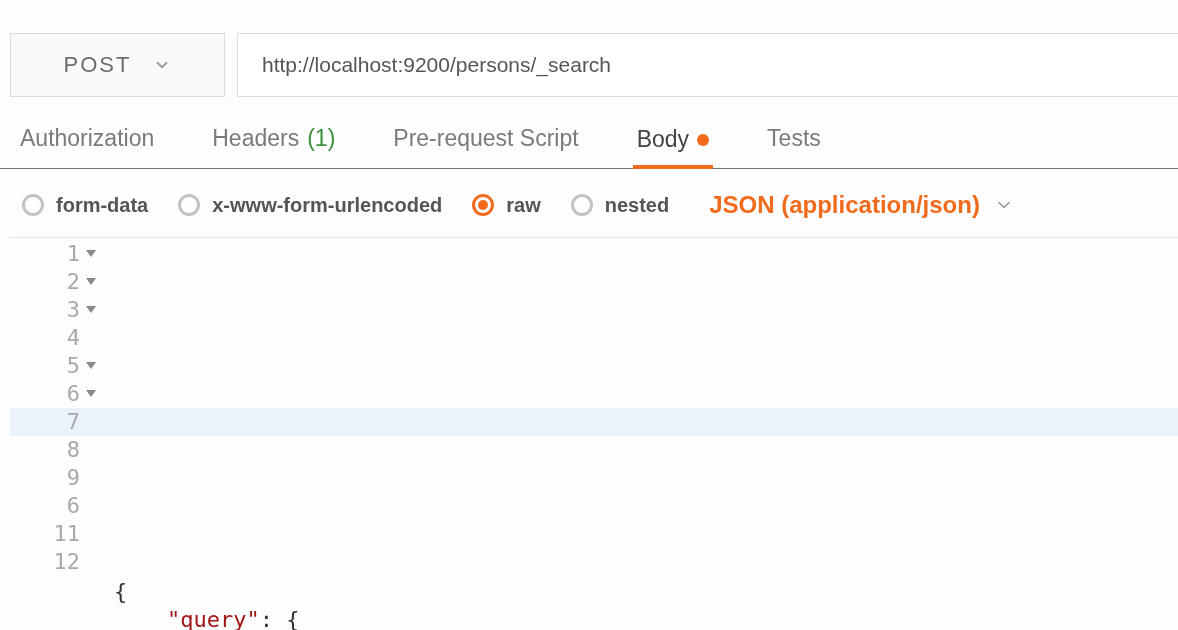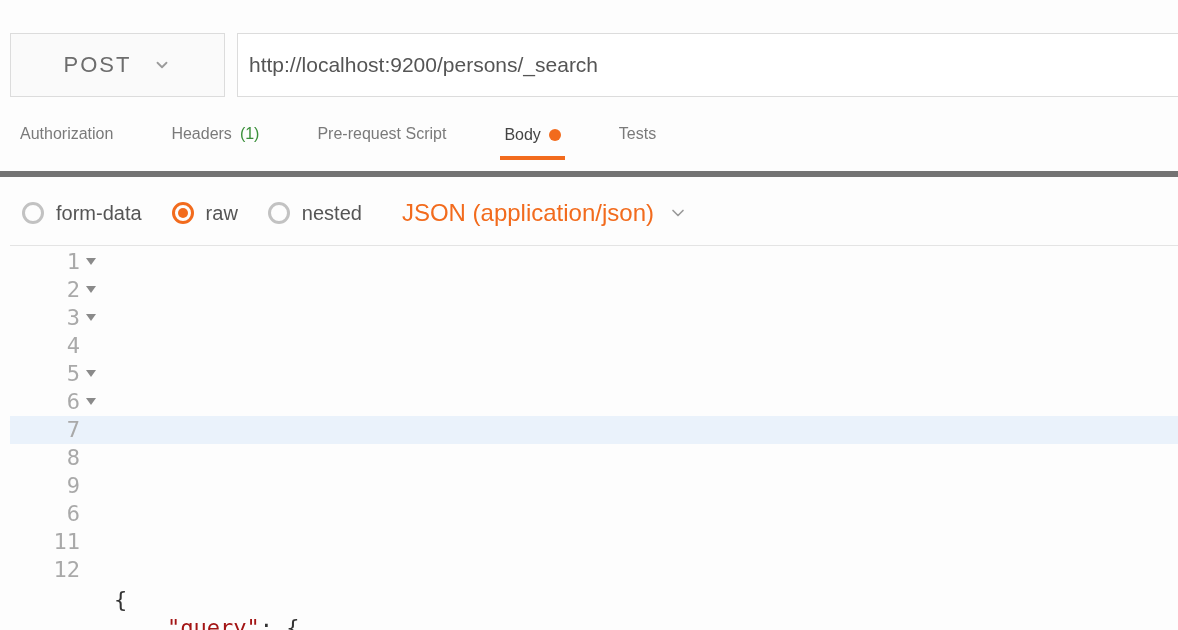"http://localhost:9200/persons/_search" .url-input { padding: 0 11px -> 0 24px }
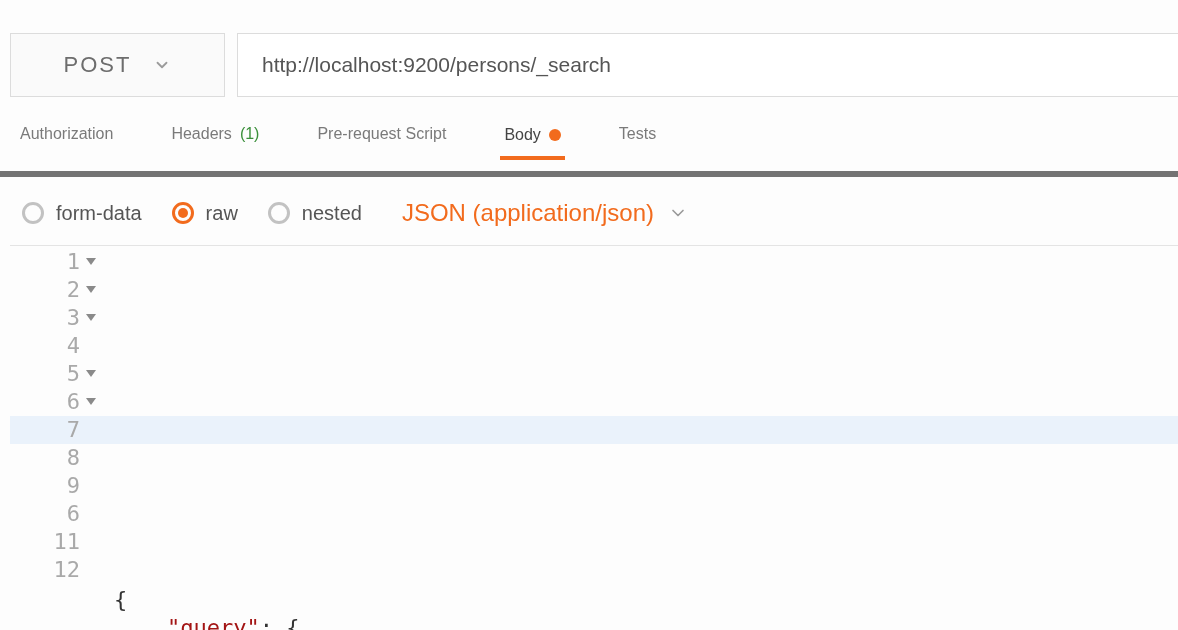"Authorization" .tabs { border-bottom: 6px solid #737373 -> 1px solid #737373; font-size: 16px -> 23px; padding: 28px 0 12px 16px -> 28px 0 0 16px }
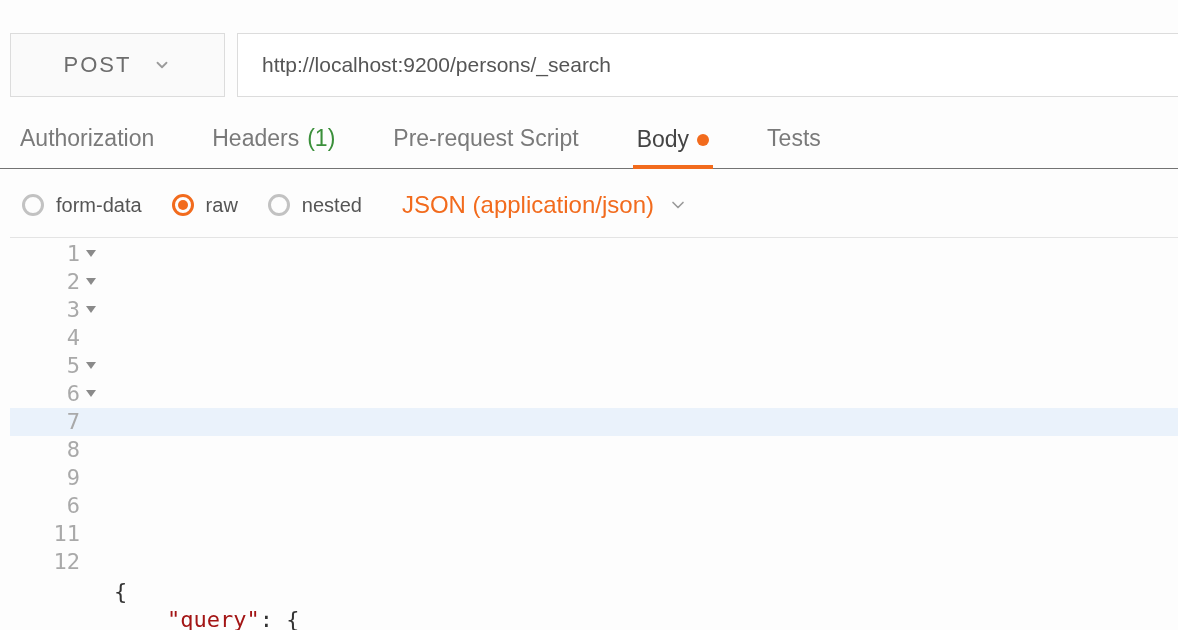"form-data" .body-types { font-weight: 400 -> 700 }
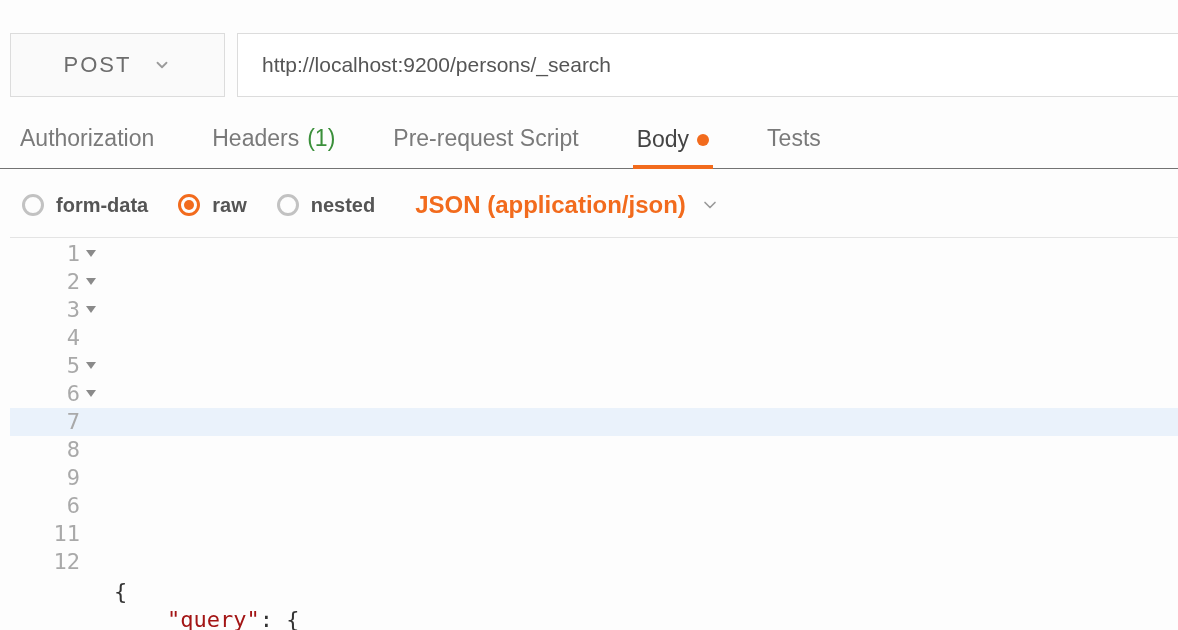"x-www-form-urlencoded" div.radio { html: none -> <div> <span></span> <span>x-www-form-urlencoded</span> </div> }
